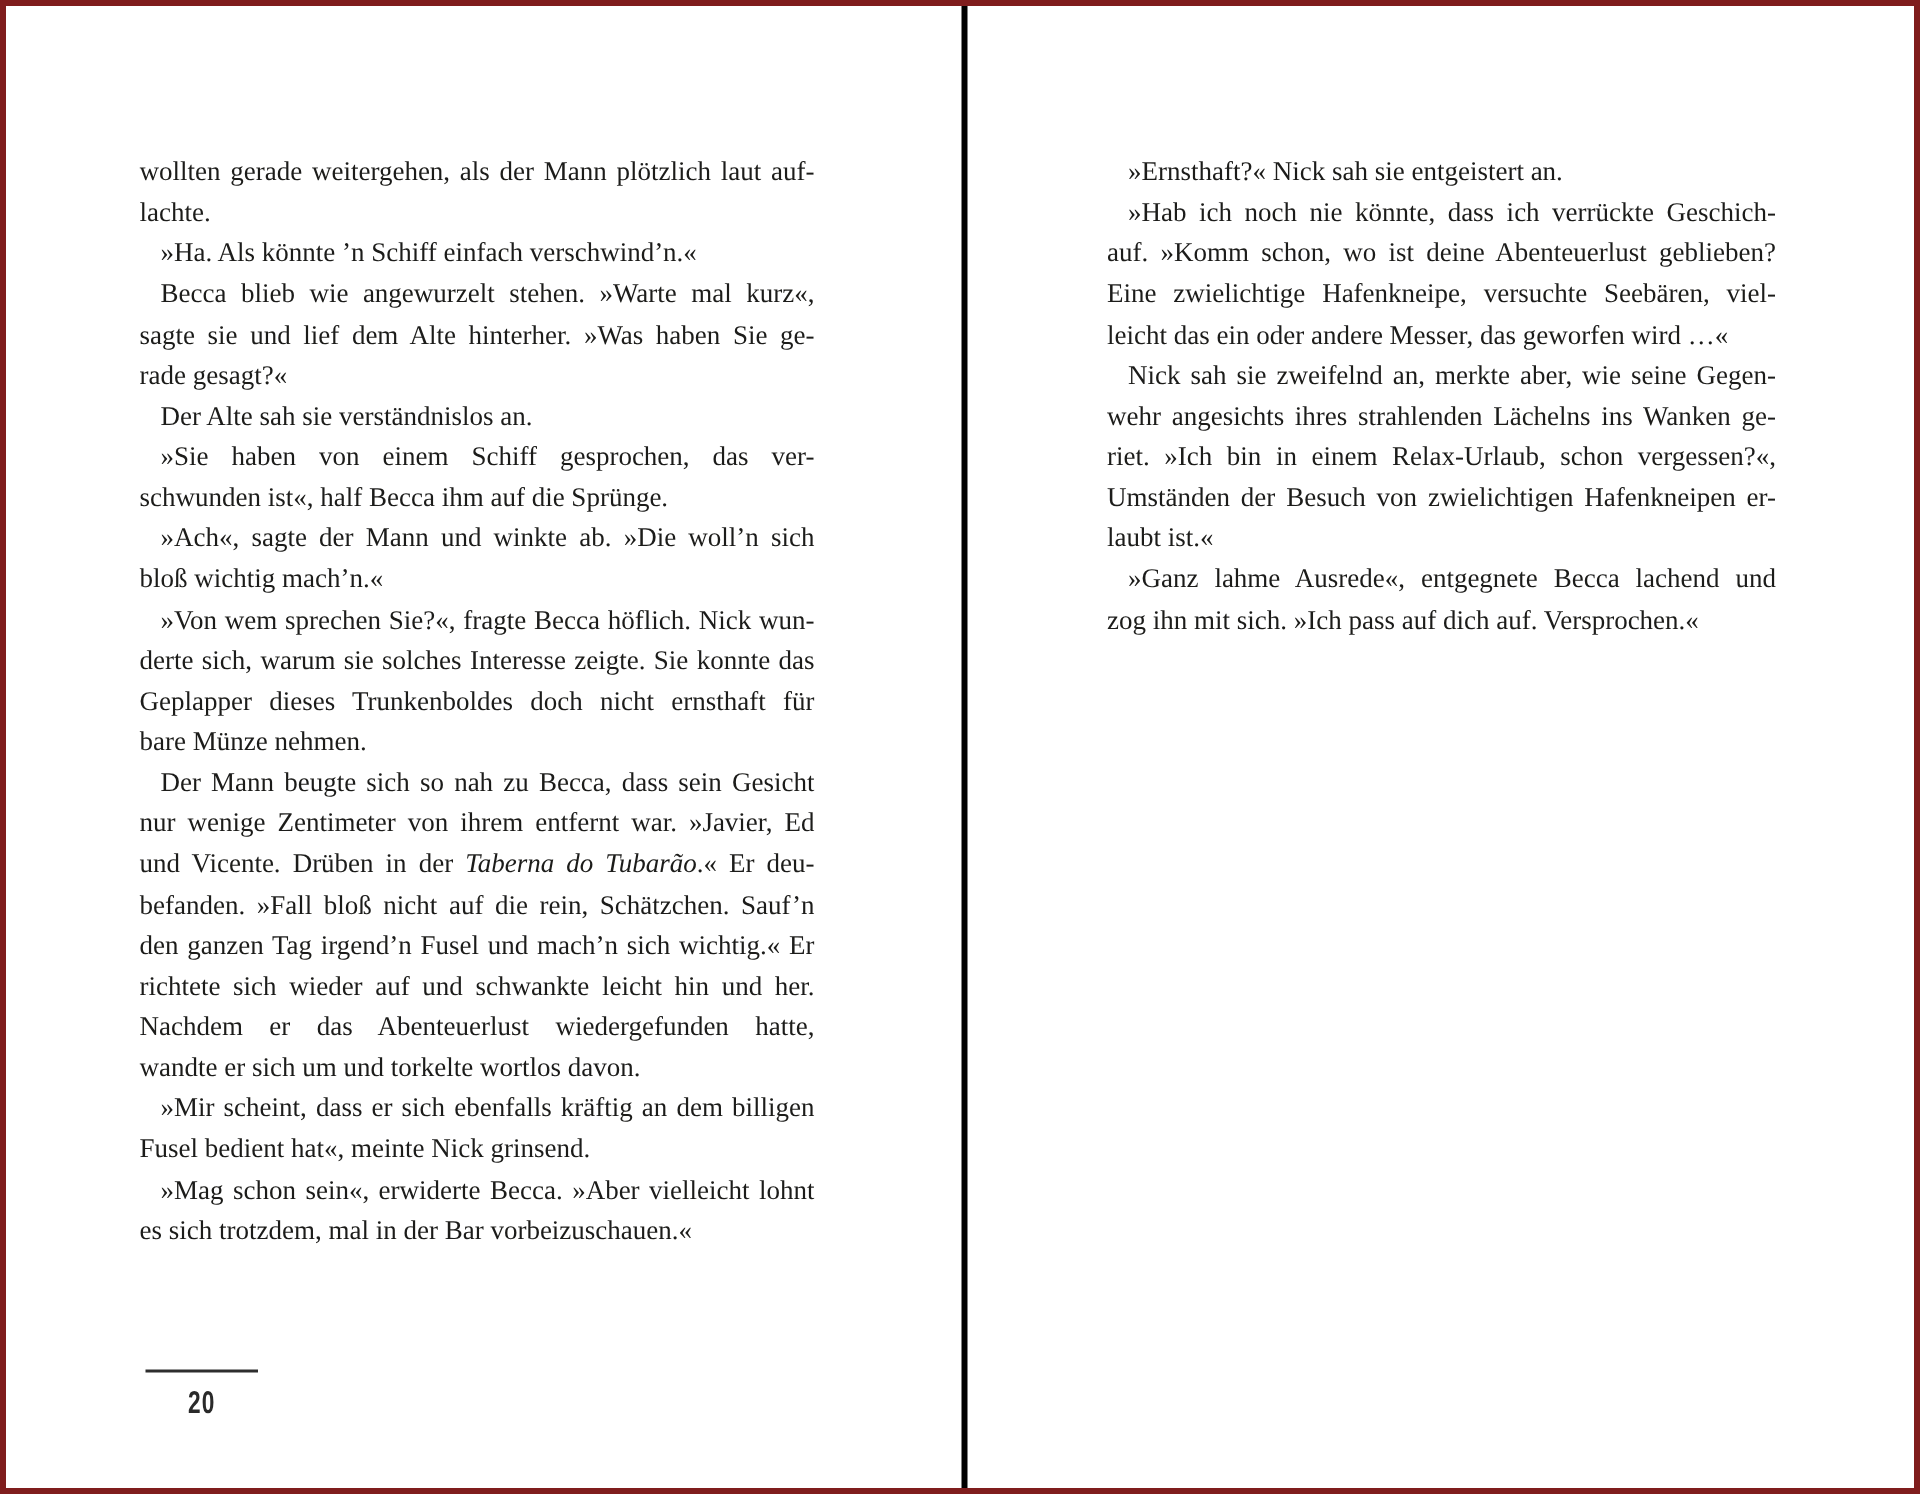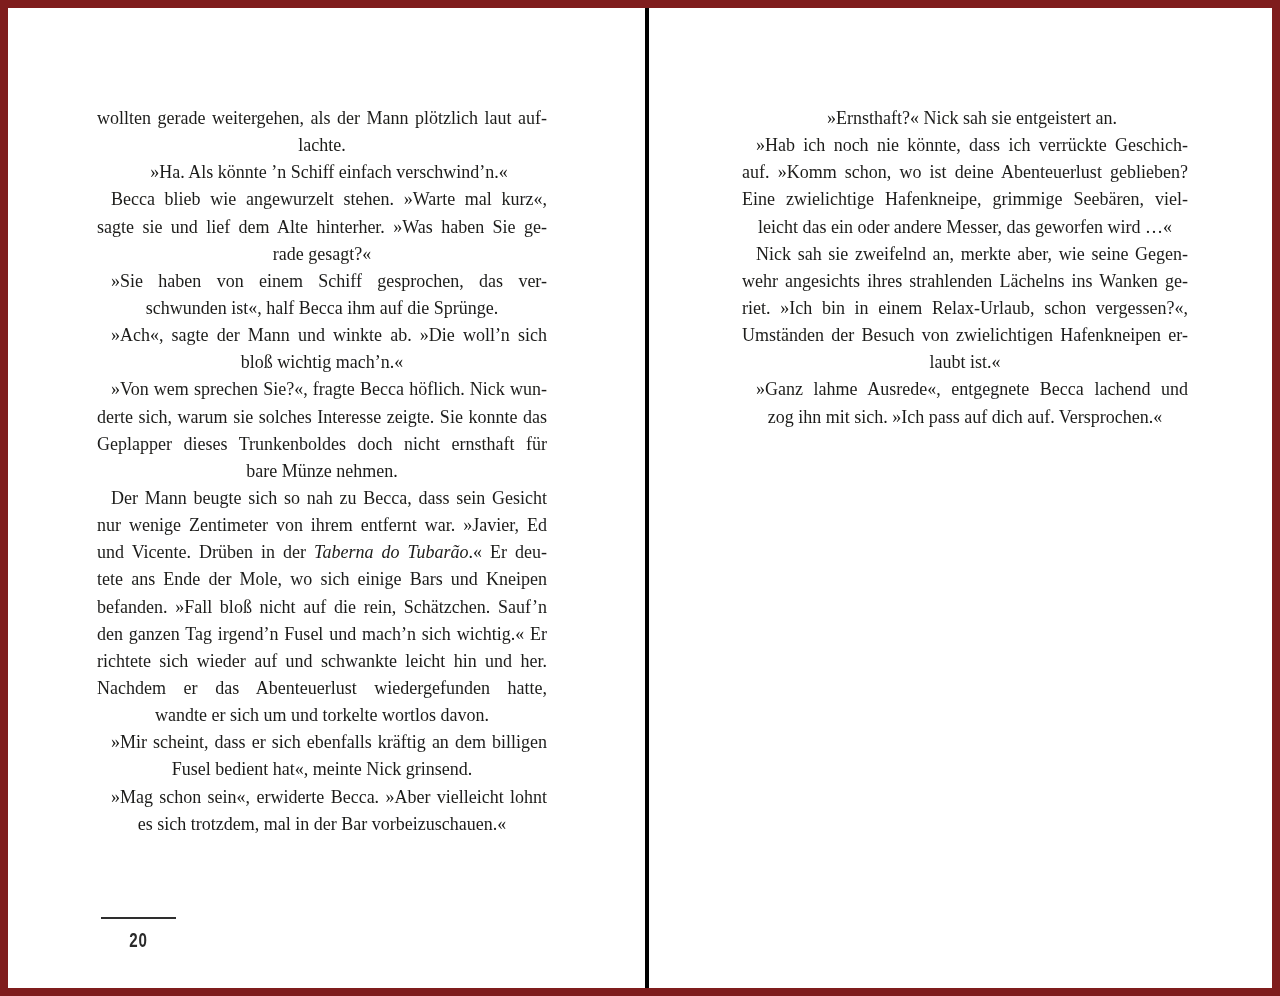"wollten gerade weitergehen, als der" .spread { border: 8px solid #7f1d1d -> 4px solid #7f1d1d }
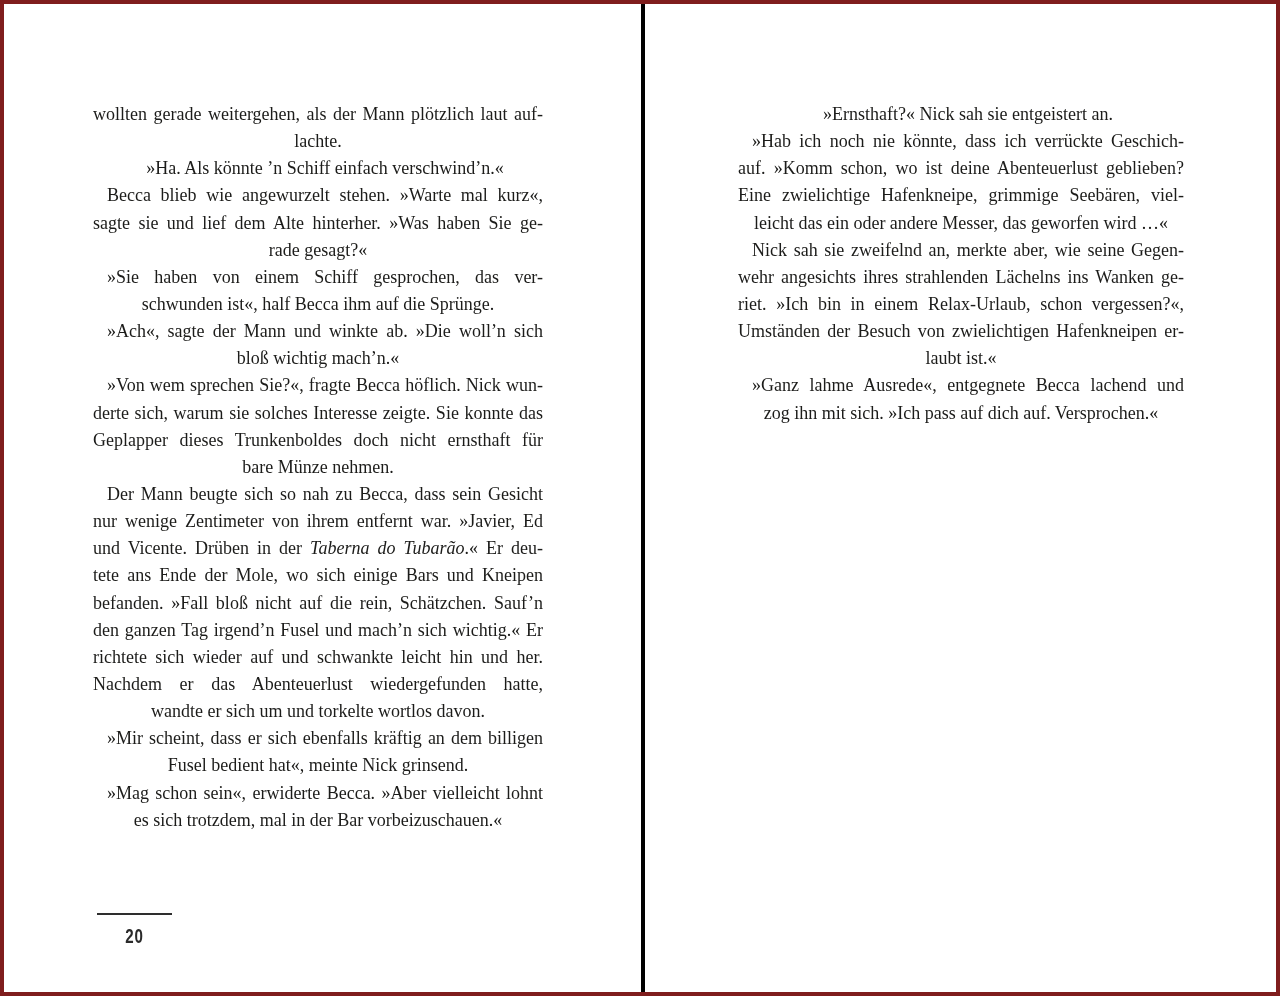"»Ernsthaft?« Nick sah sie entgeistert" .line { text-align: center -> left }
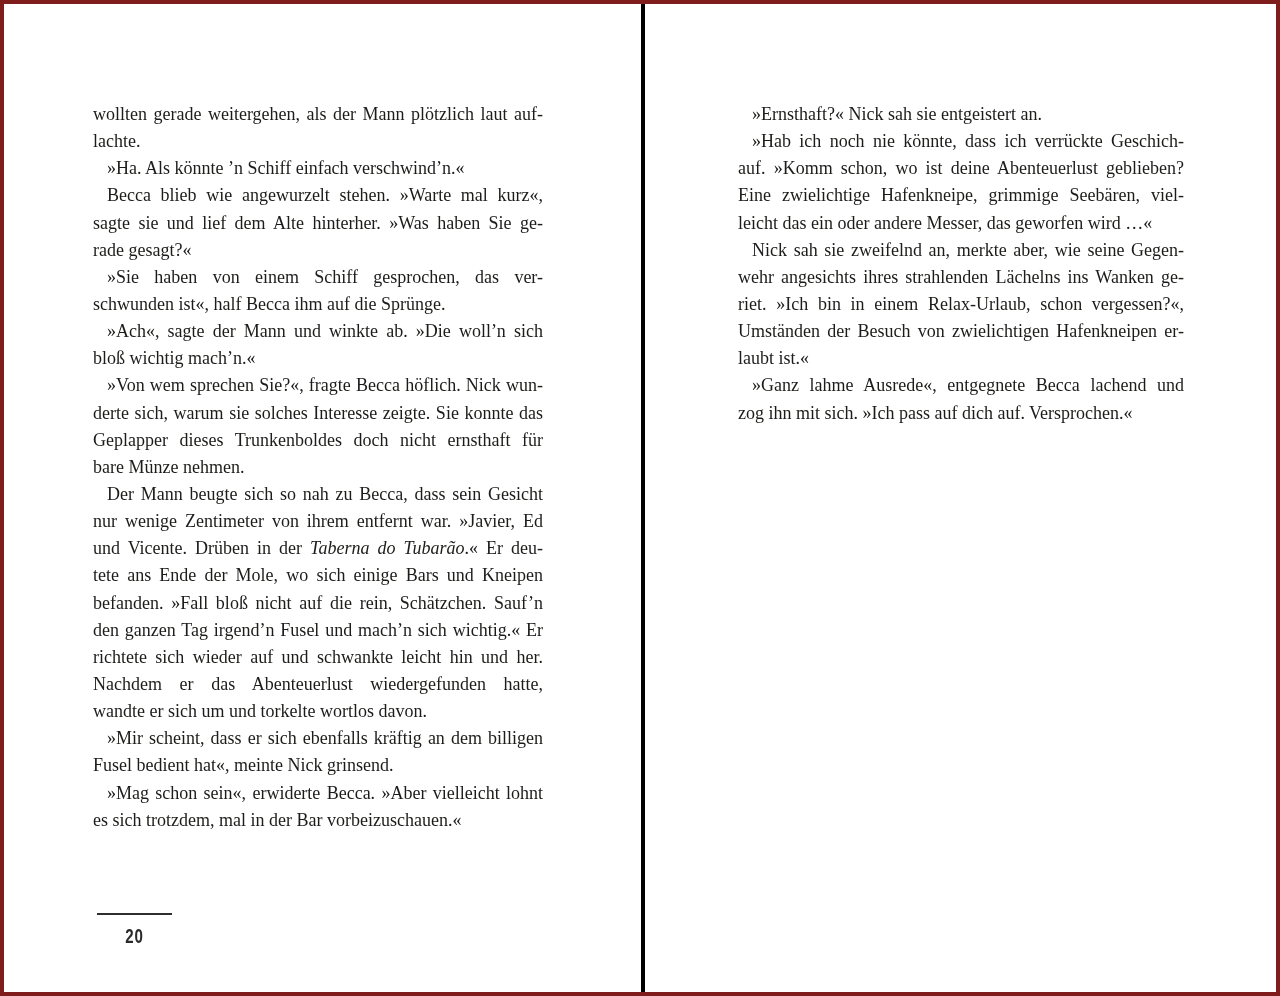"Eine zwielichtige Hafenkneipe, grimmige" span { text: grimmige -> versuchte }
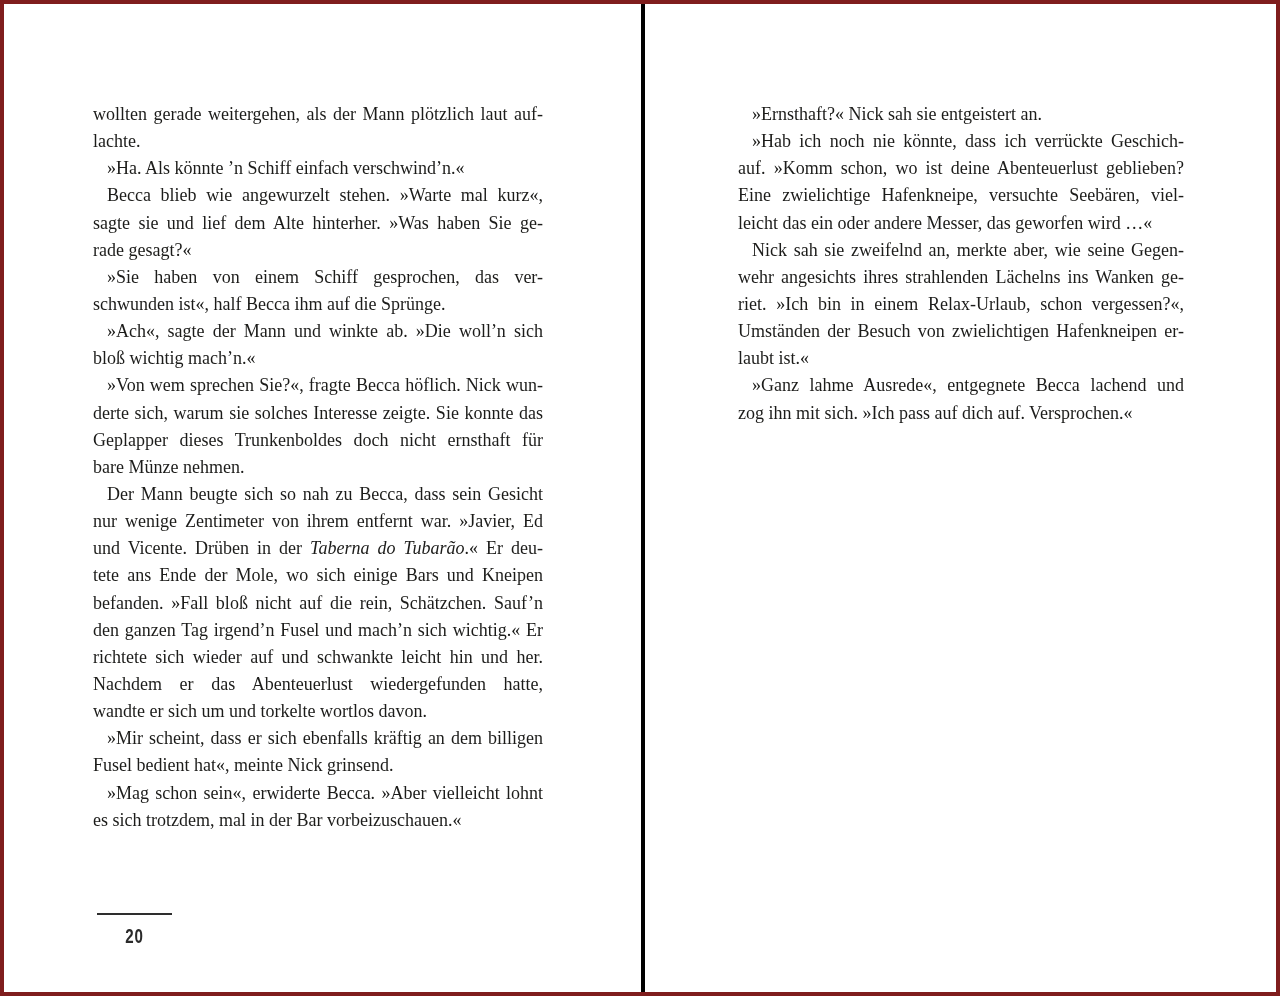"Der Alte sah sie verständnislos" div.line { html: none -> <div><span>Der Alte sah sie verständnislos an.</span></div> }
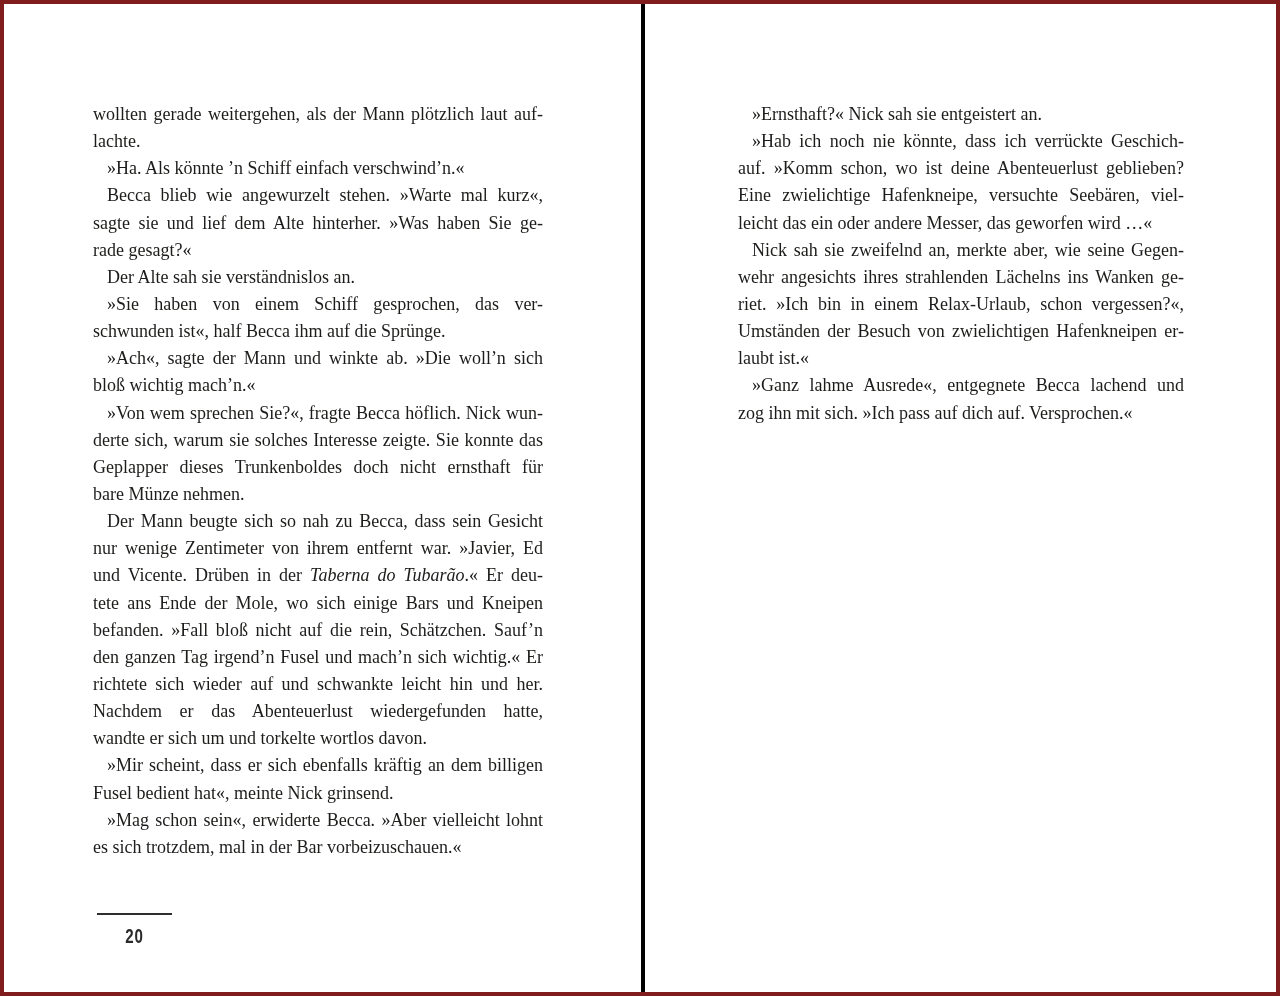"tete ans Ende der Mole," div.line { html: <div><span>tete ans Ende der Mole, wo sich einige Bars und Kneipen</span></div> -> none }
